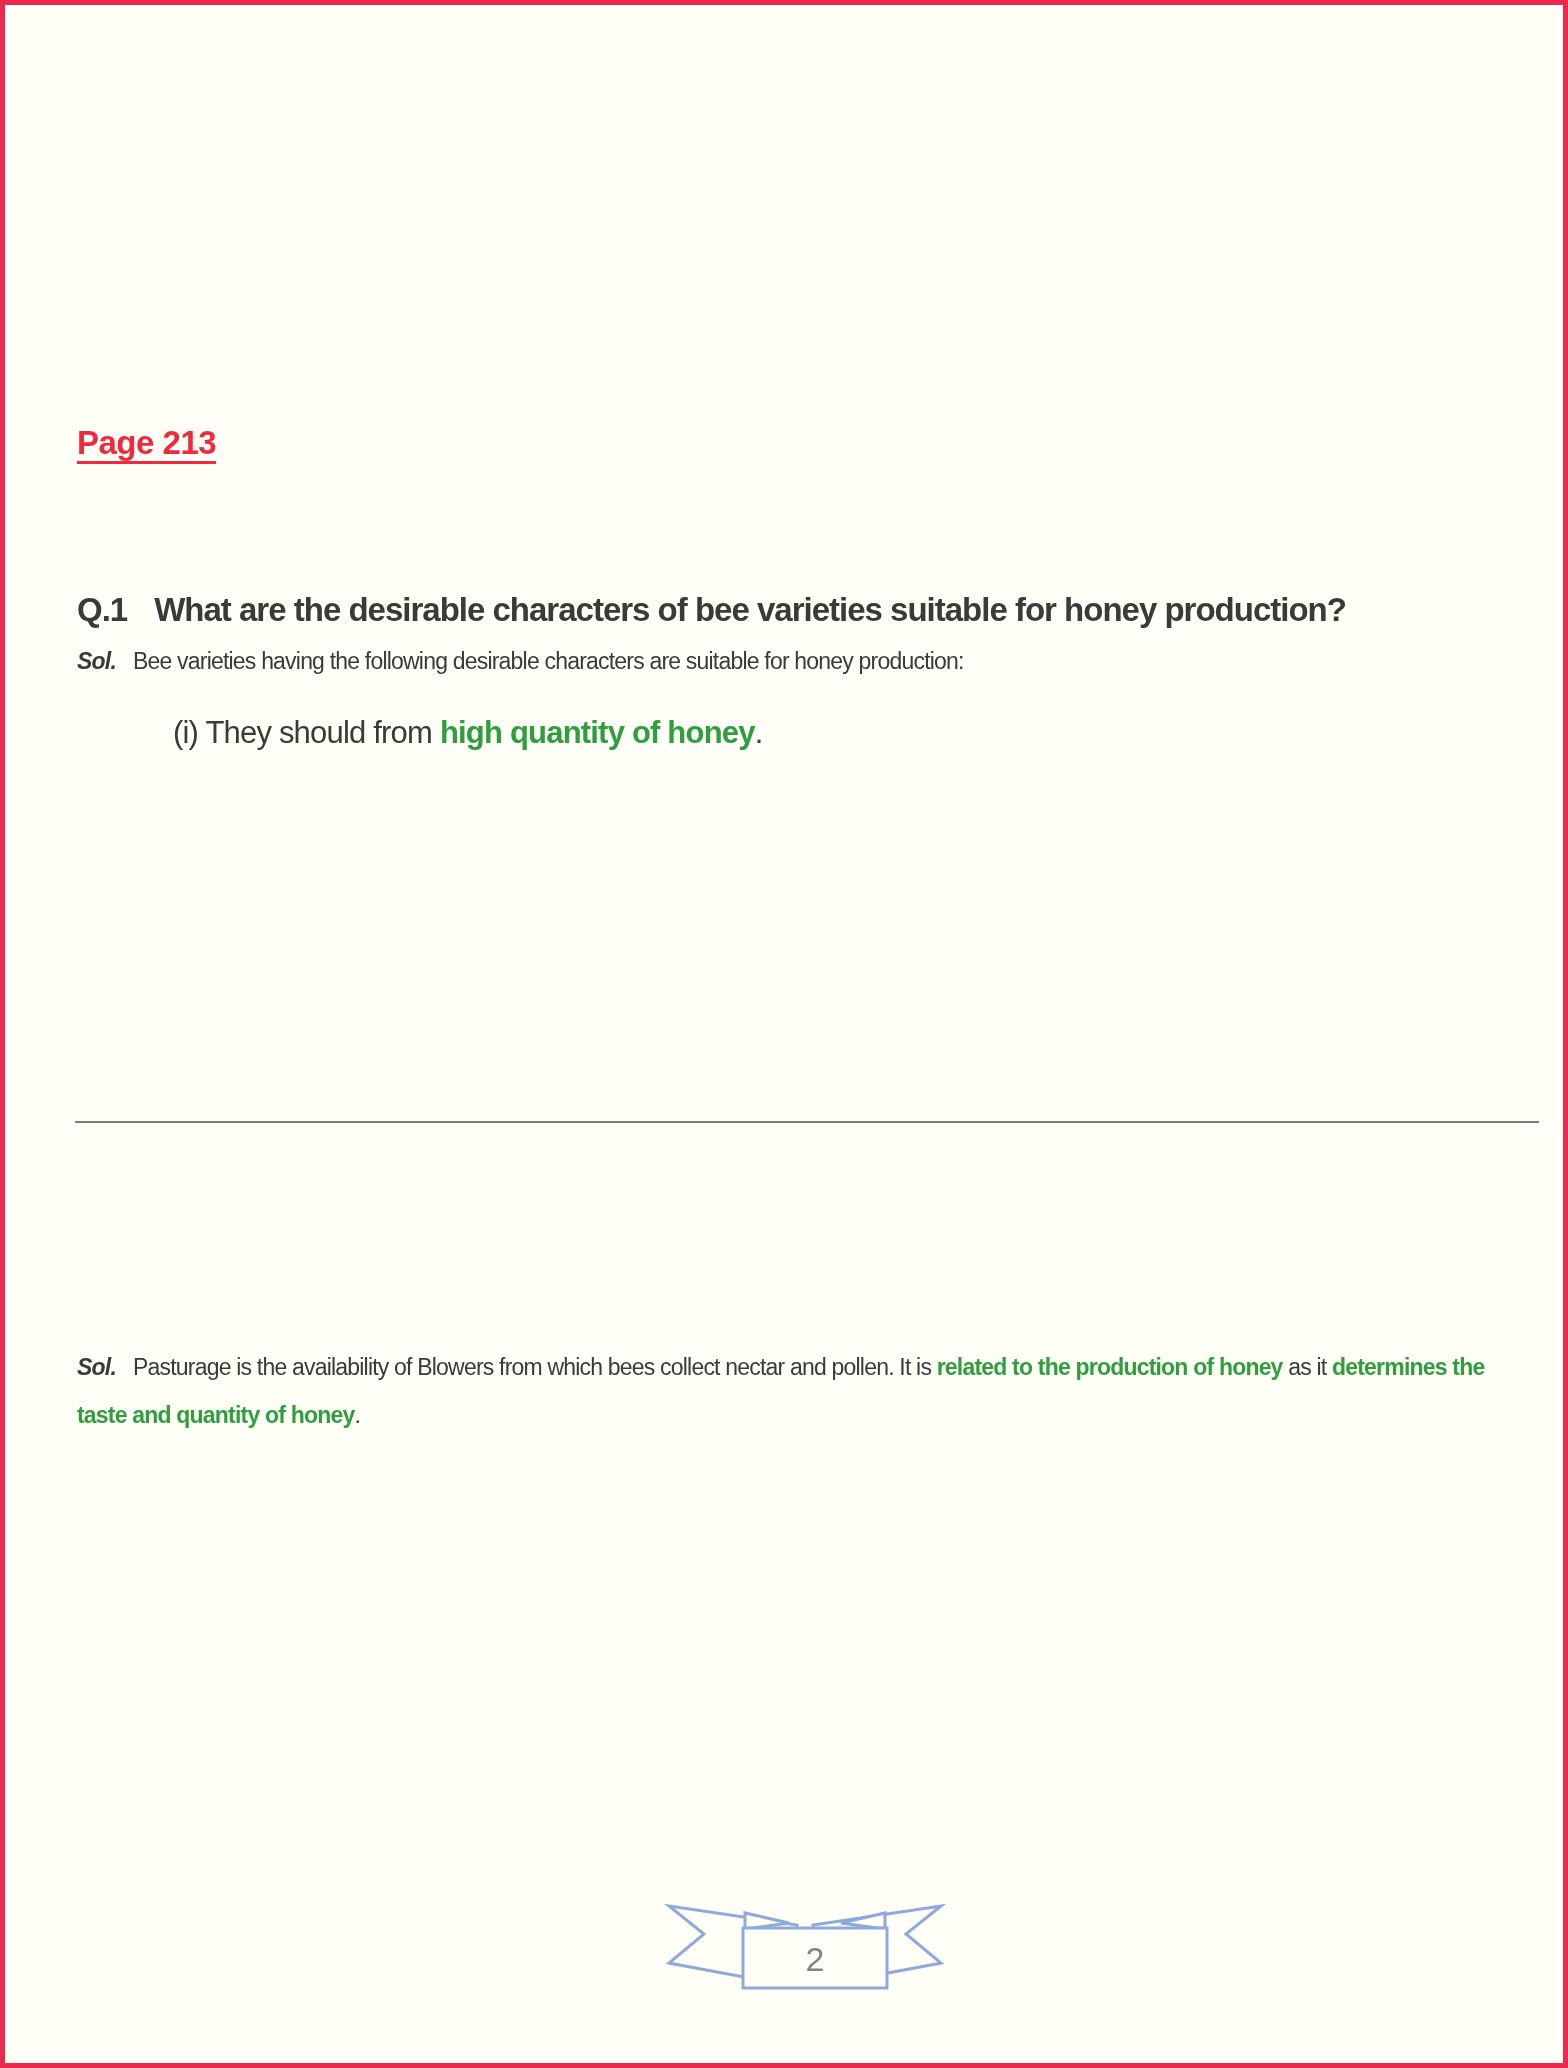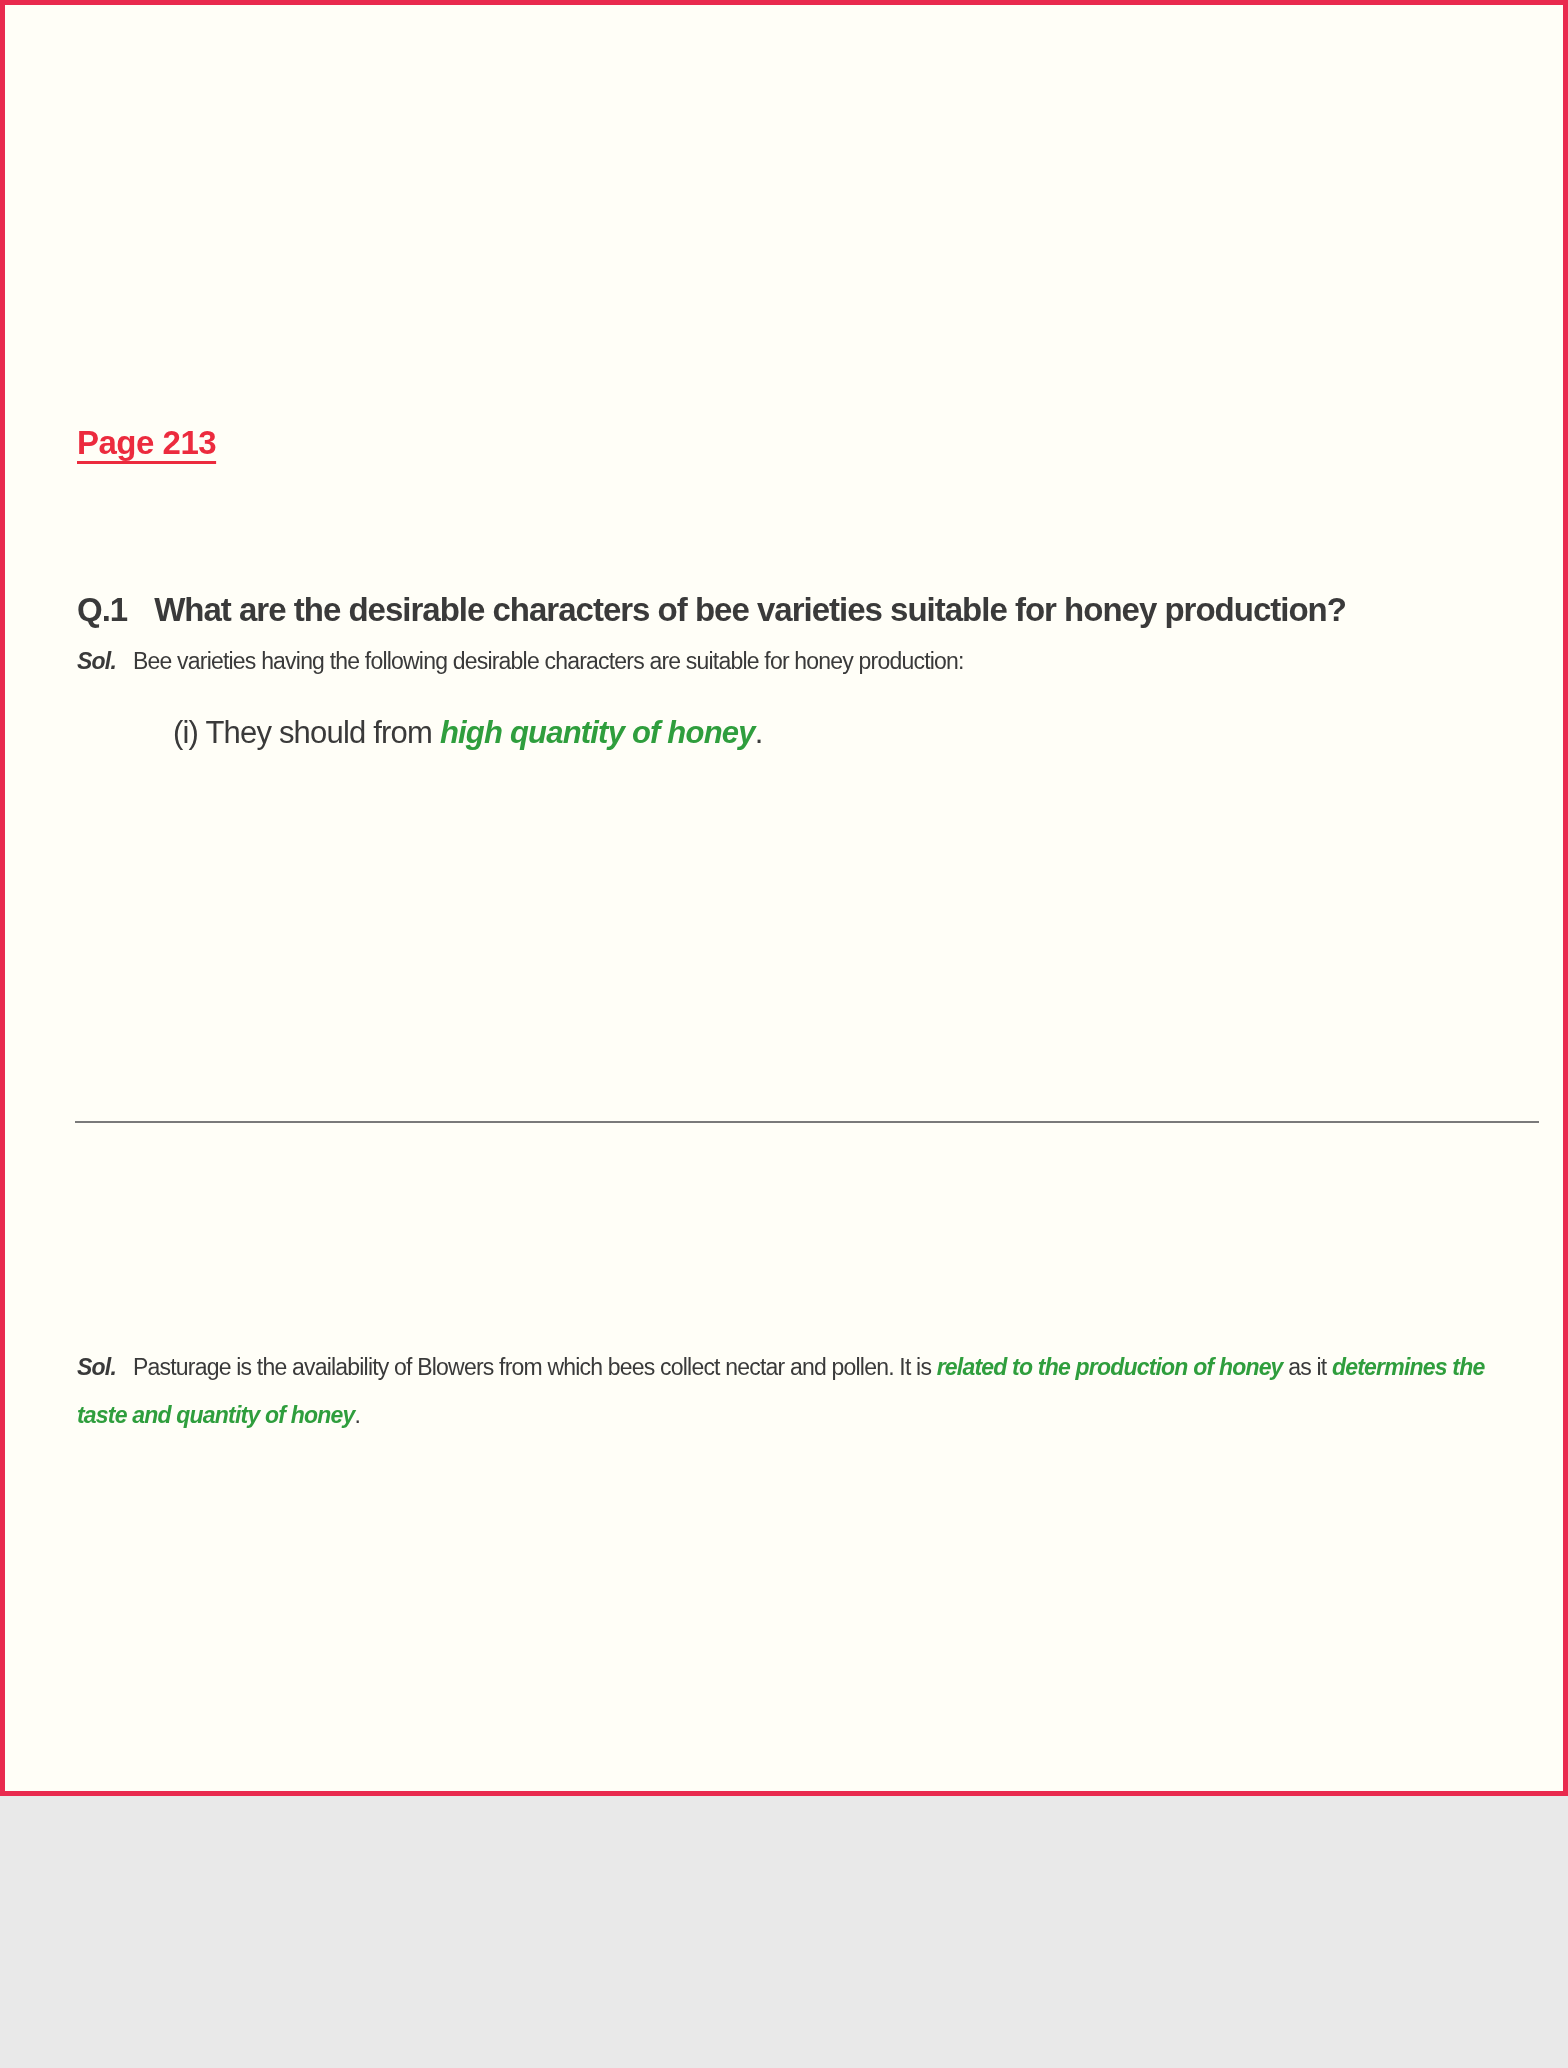"Page 213" .page { height: 1796px -> 2068px }
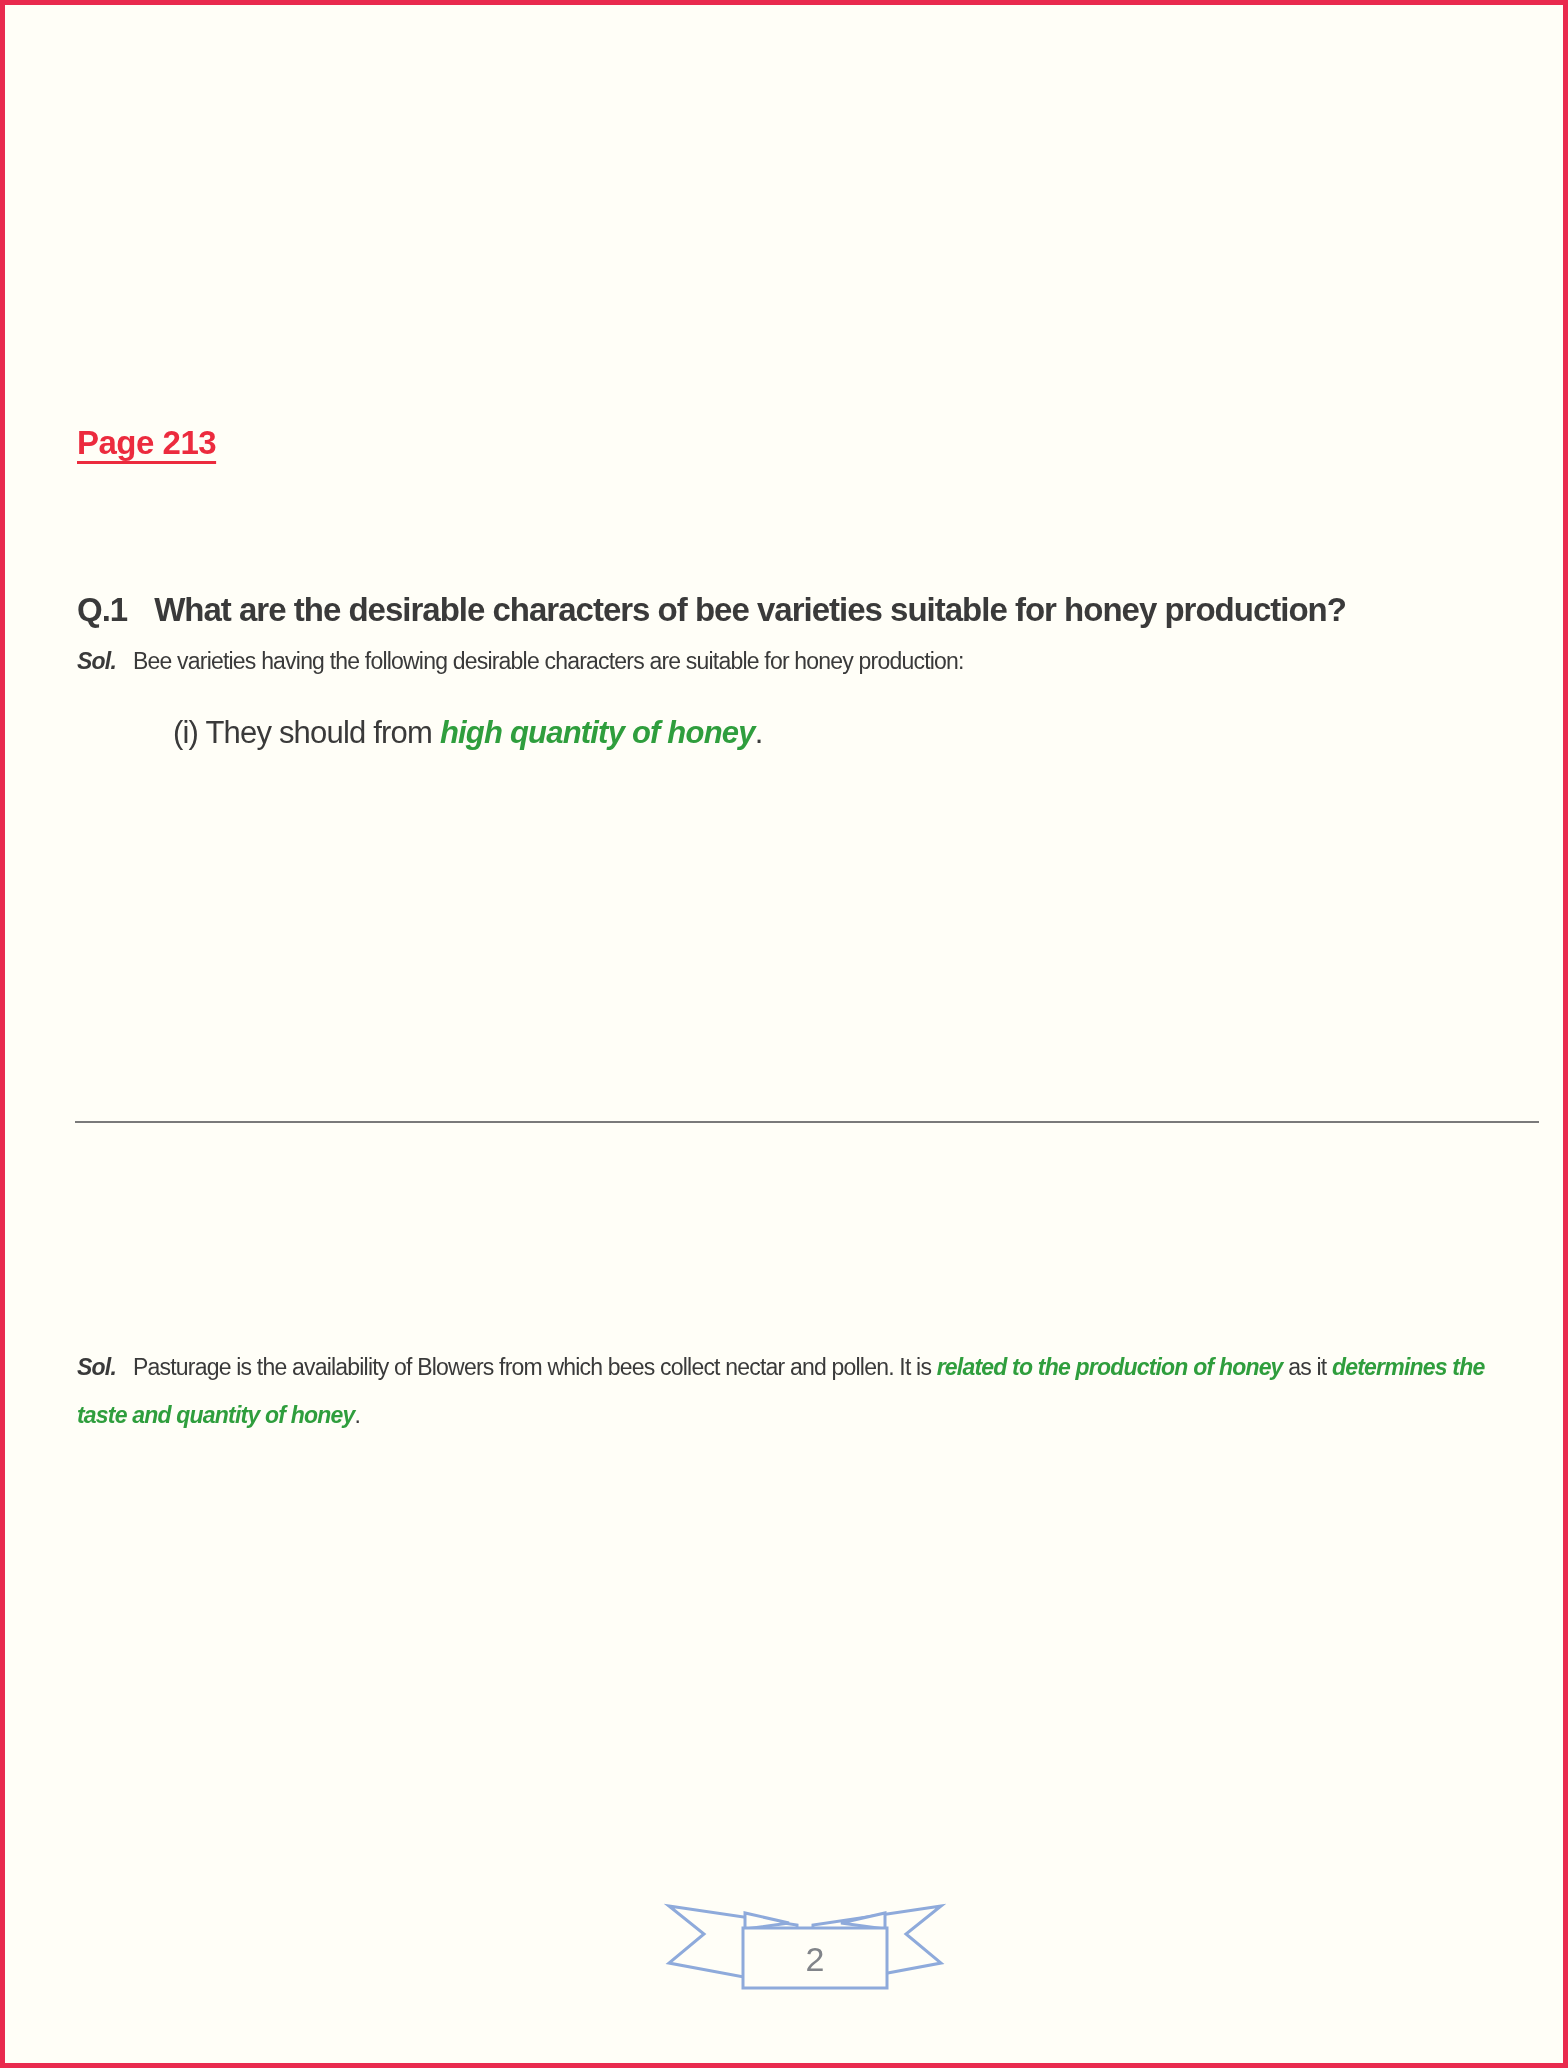"high quantity of honey" .seg-green { font-style: italic -> none }
